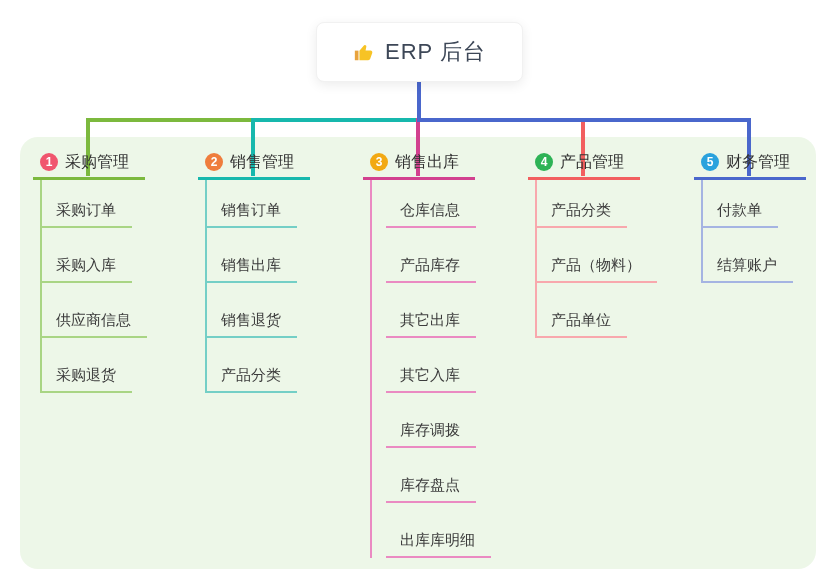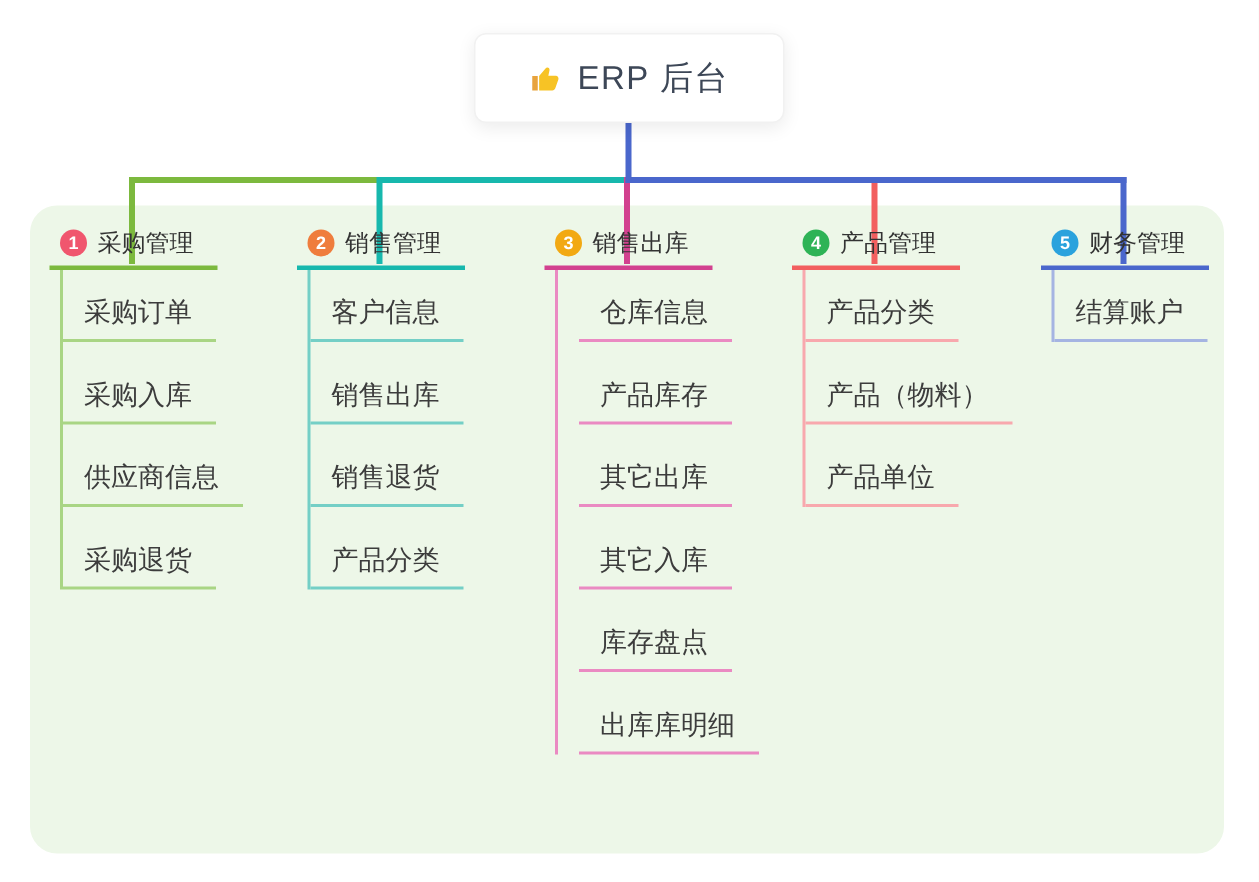"采购订单" .child-label { font-size: 18px -> 15px }
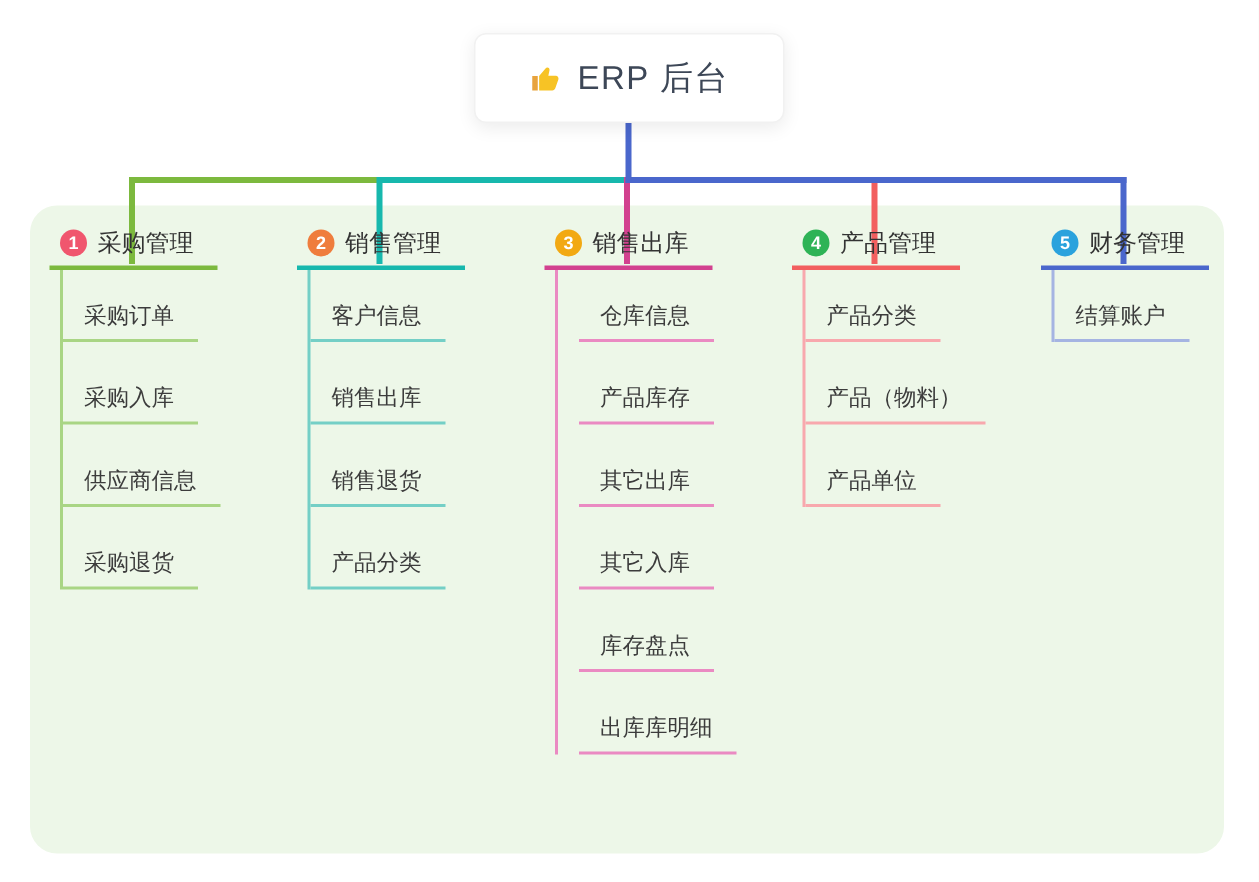"客户信息" span.child-label { text: 客户信息 -> 销售订单 }
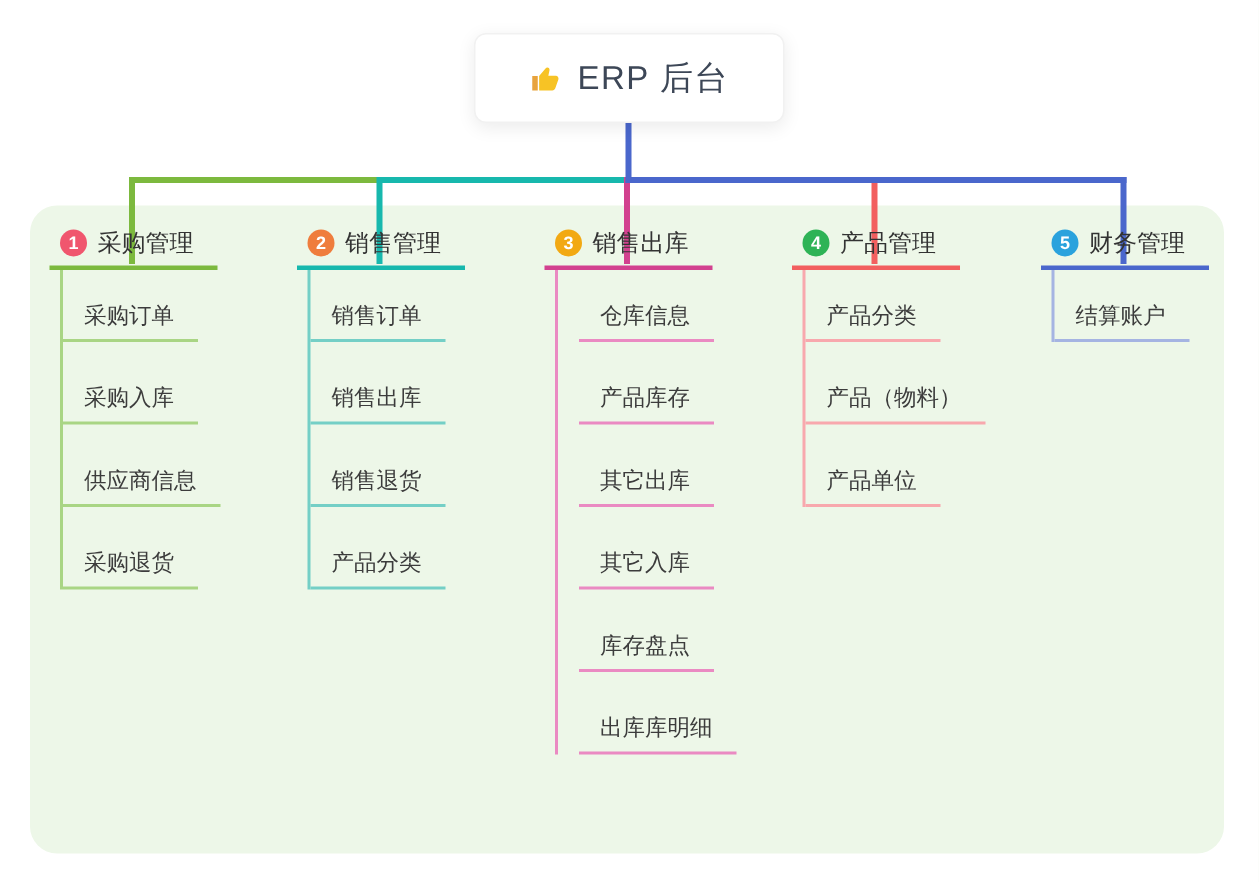"付款单" div.child-row { html: none -> <div> <span>付款单</span> </div> }
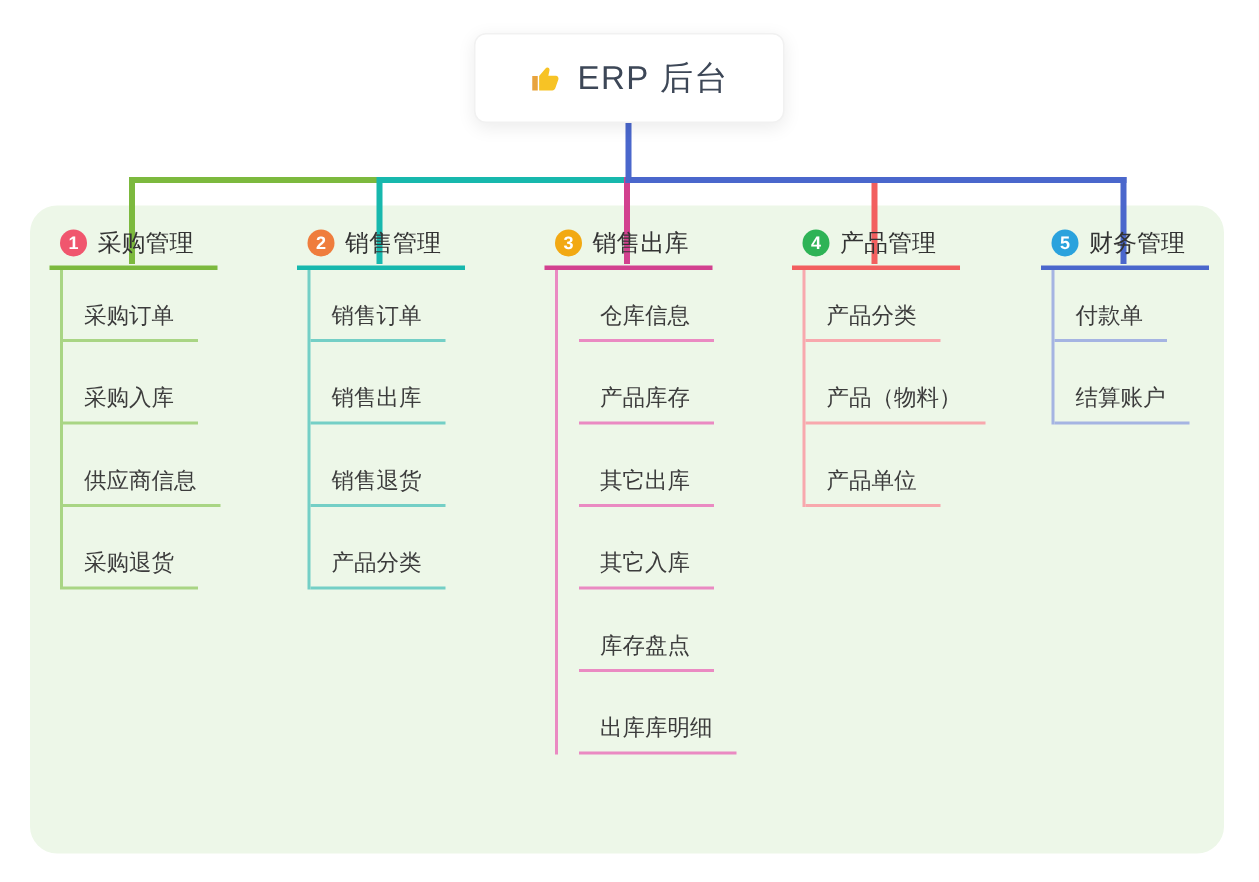"库存调拨" div.child-row { html: none -> <div> <span>库存调拨</span> </div> }
